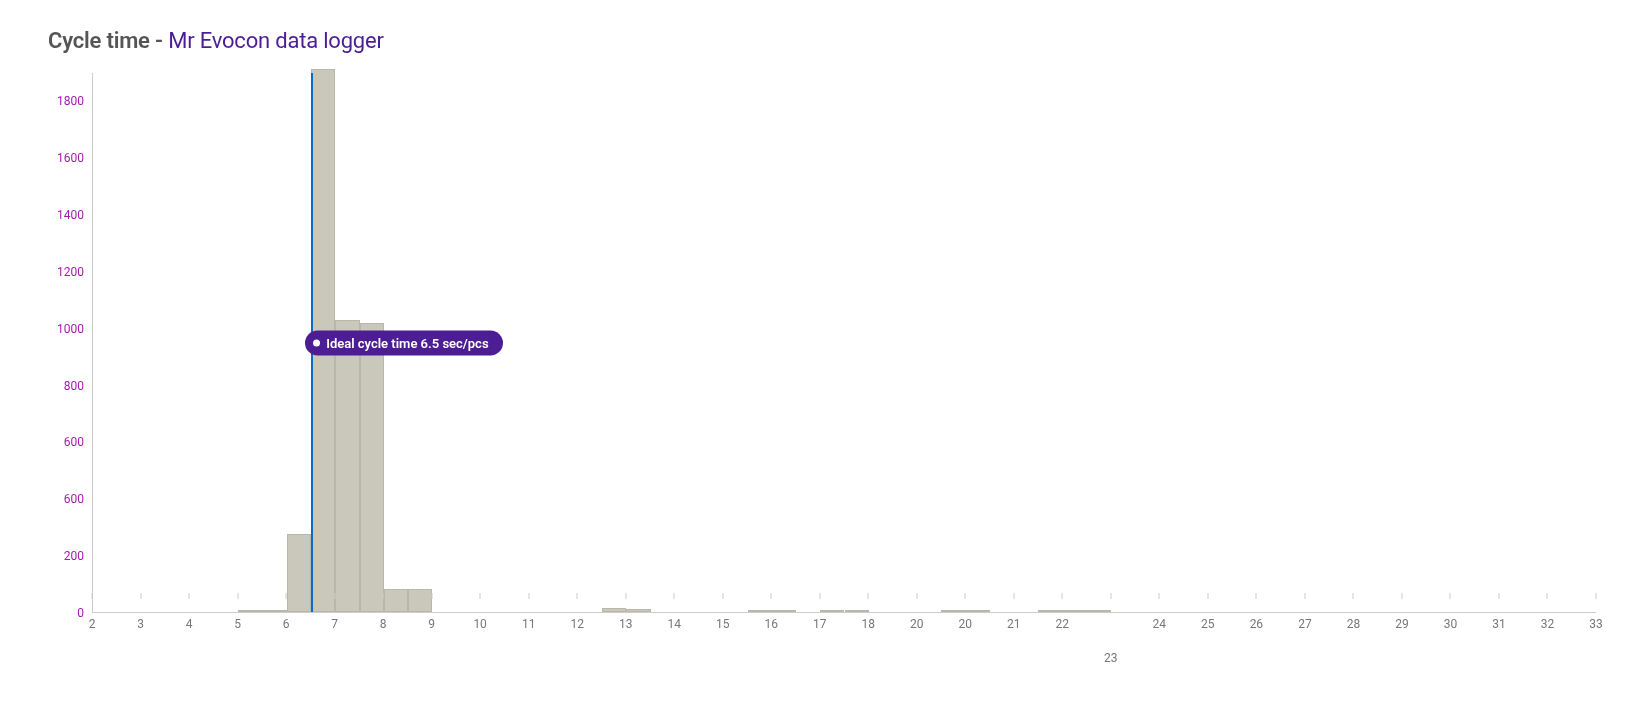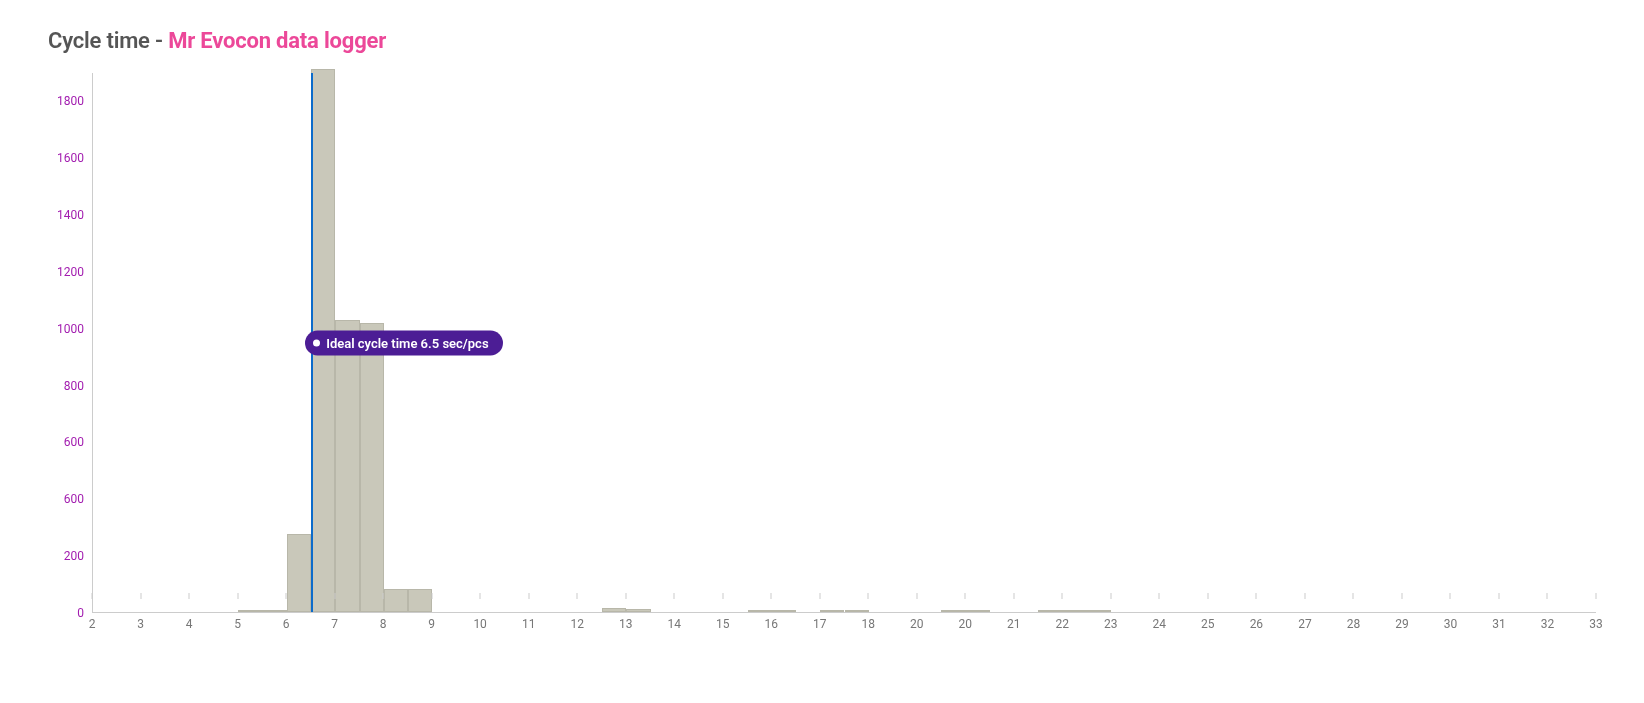"Mr Evocon data logger" .title-sub { color: #ec4899 -> #4c1d95; font-weight: 700 -> 400 }
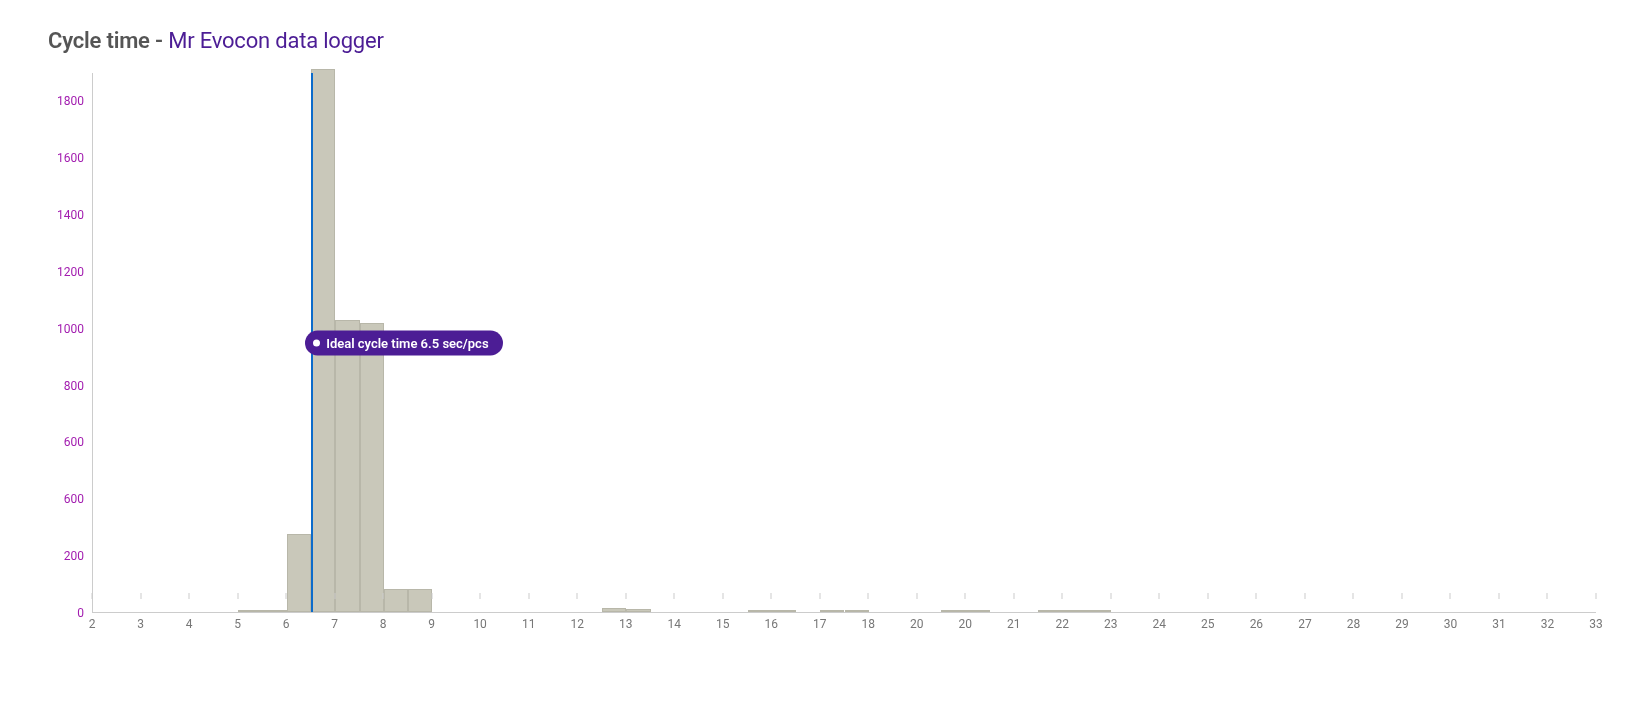"23" div.x-tick { margin-top: none -> 34px }
